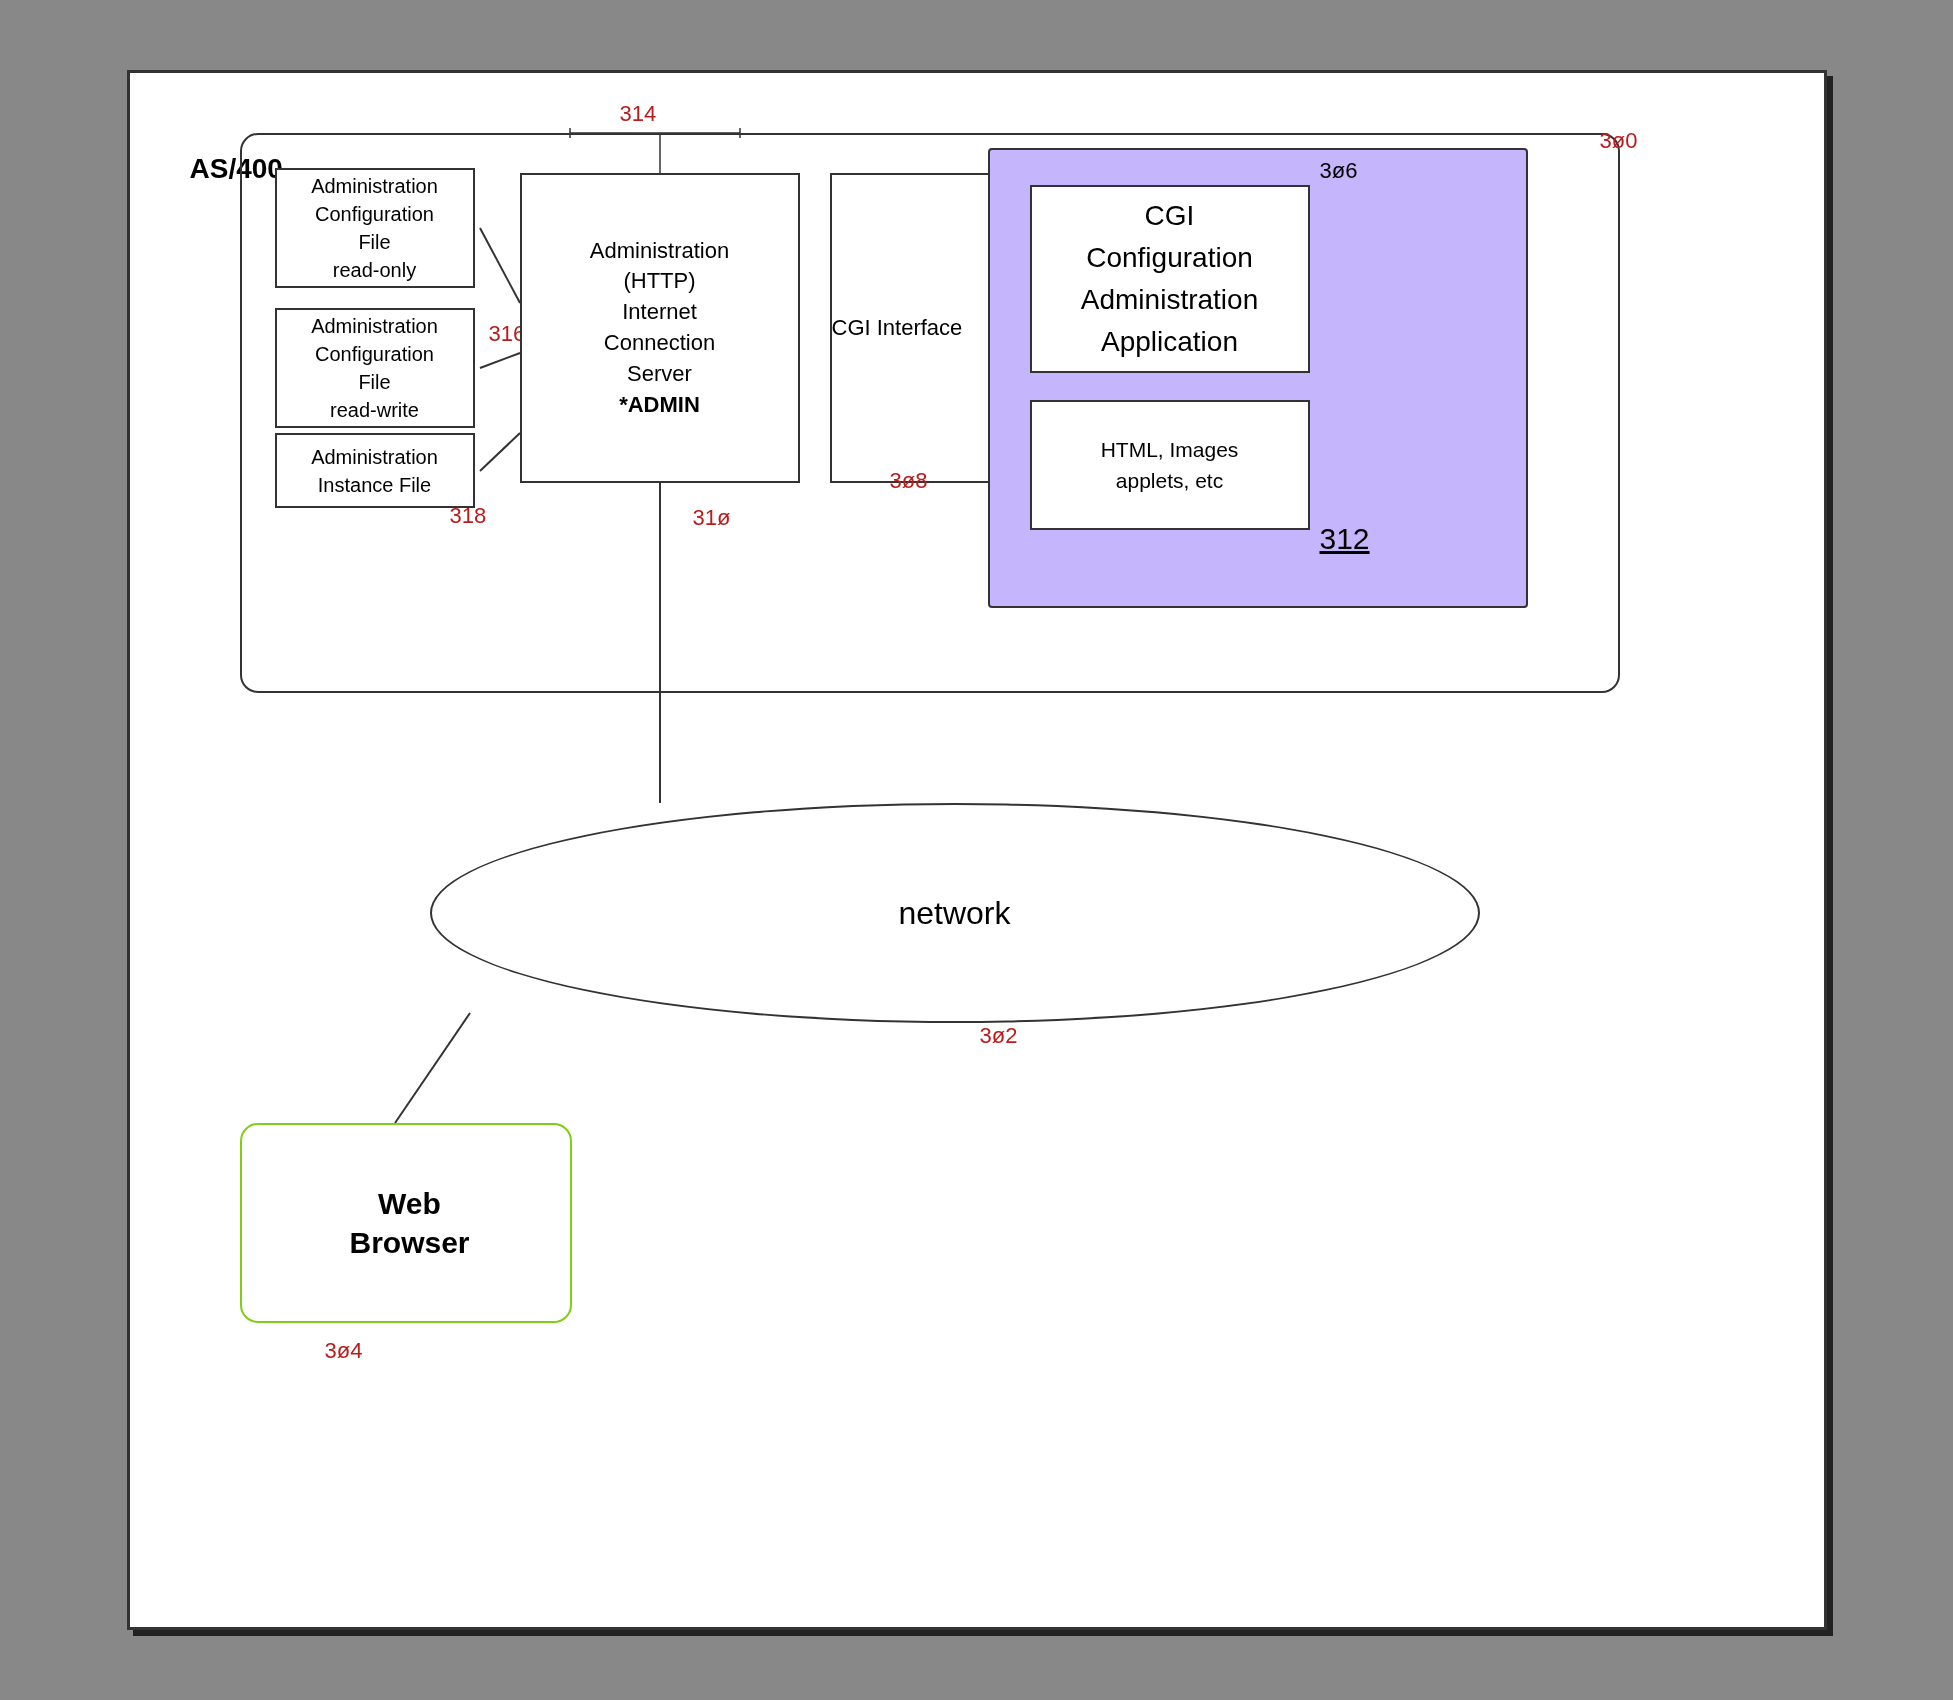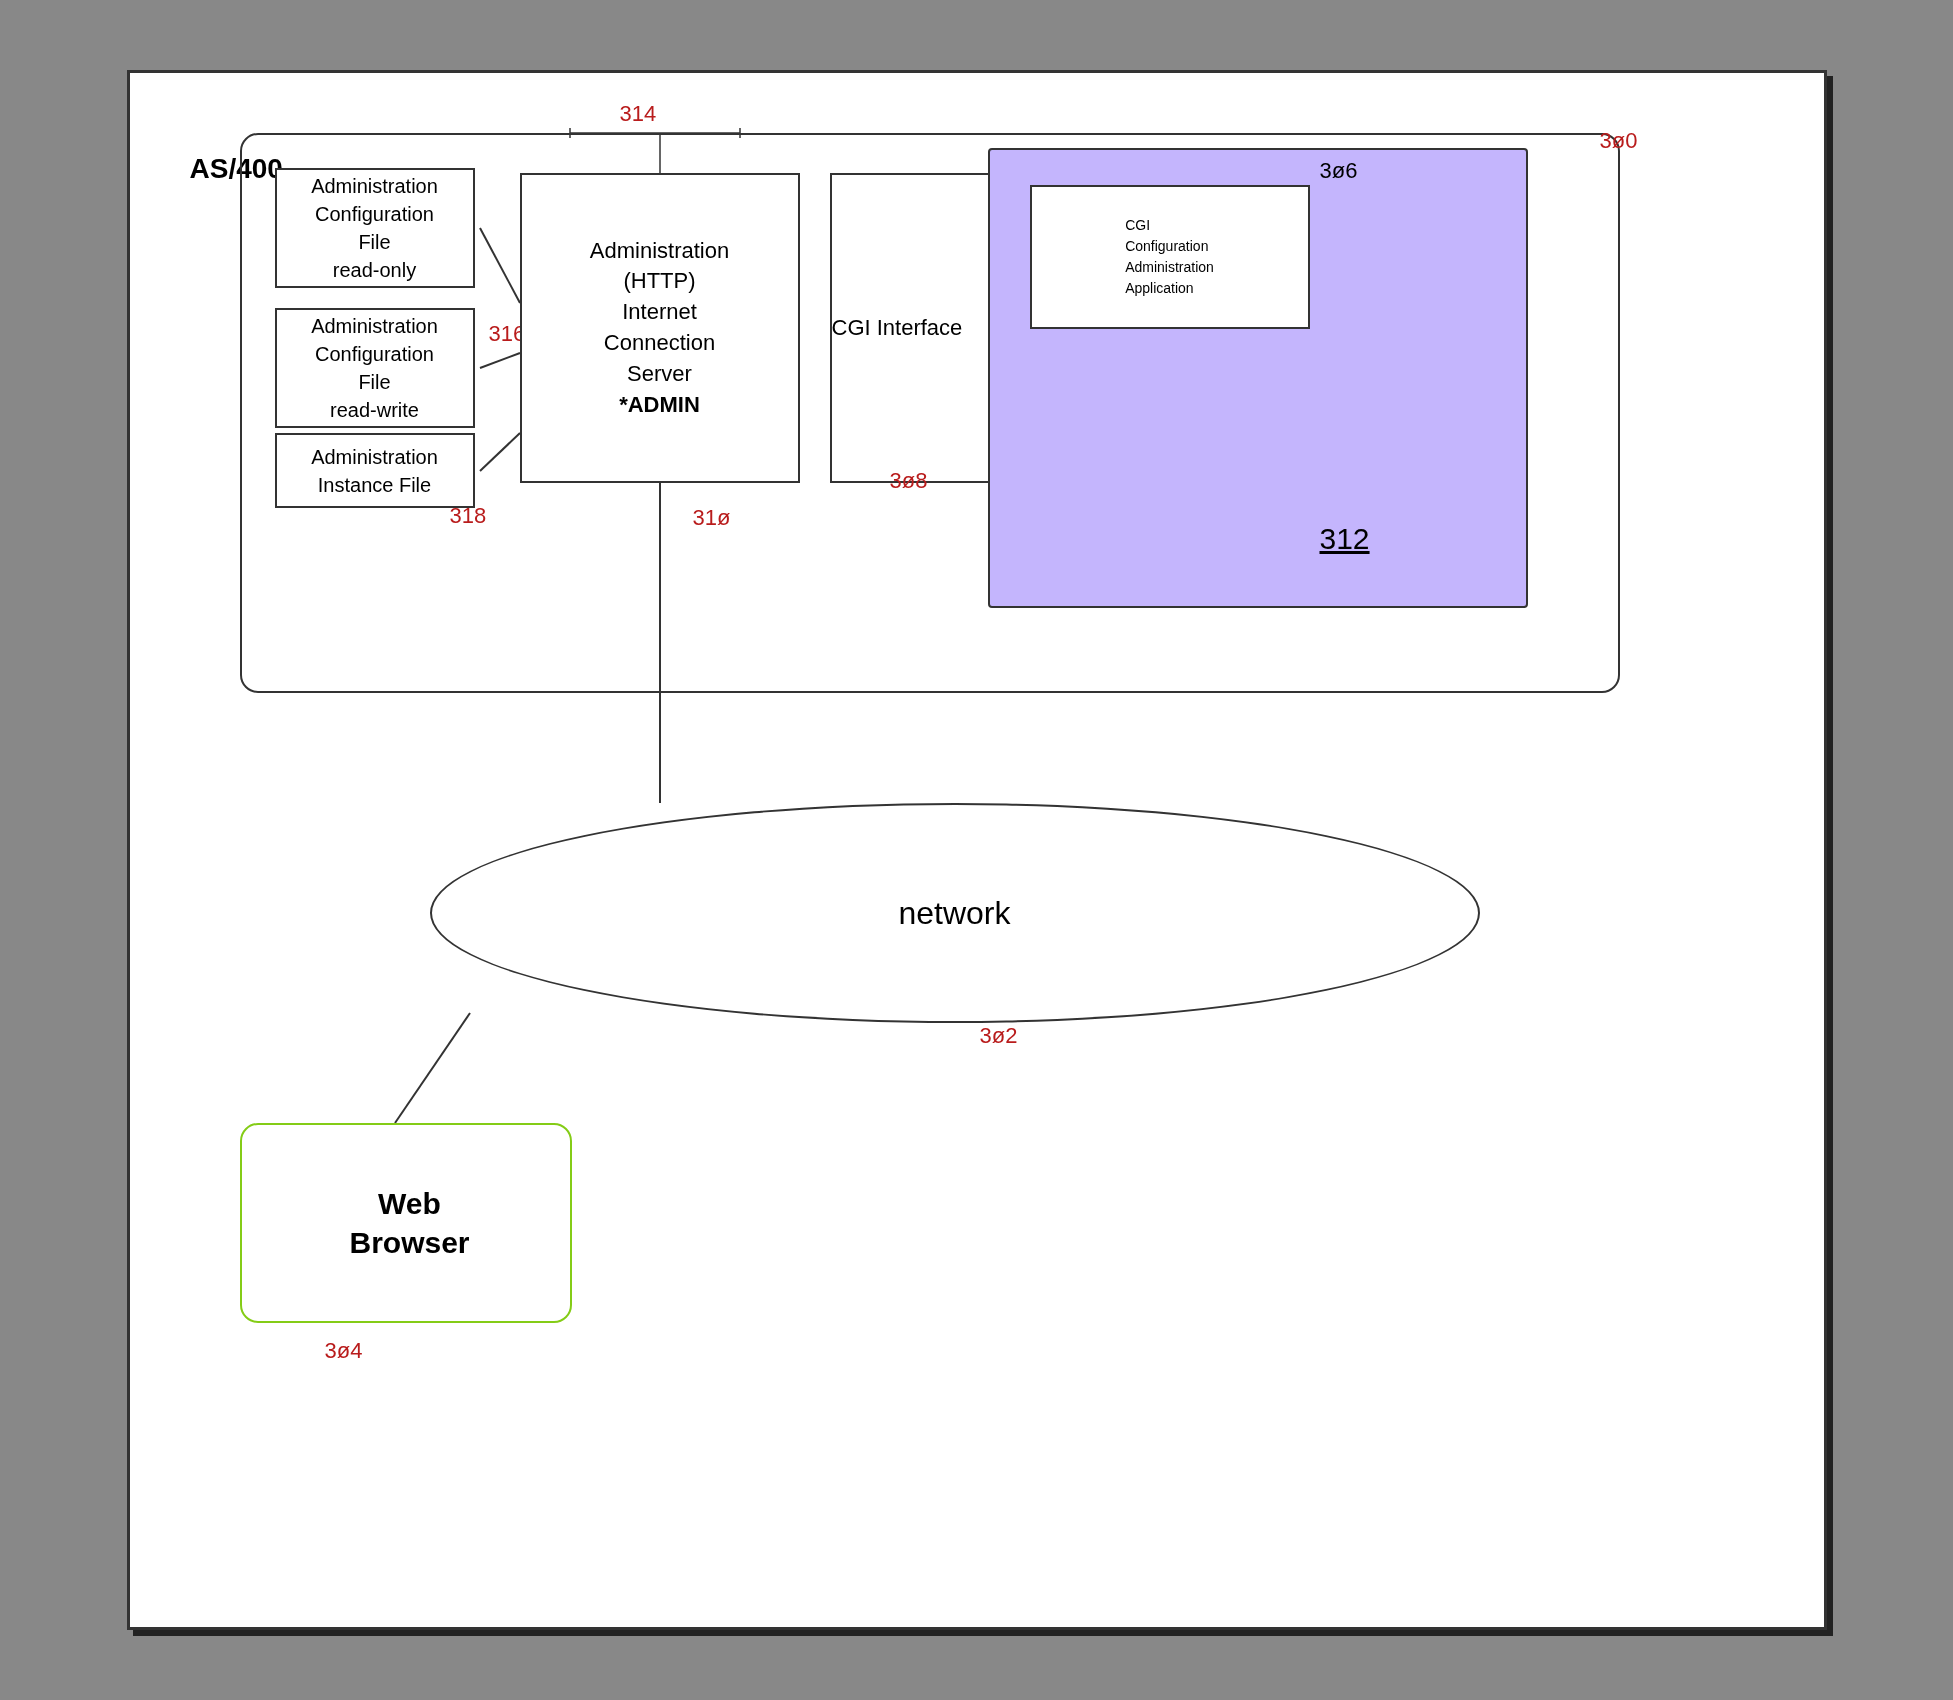"CGI" .cgi-config-box { font-size: 14px -> 28px; height: 144px -> 188px; text-align: none -> center }
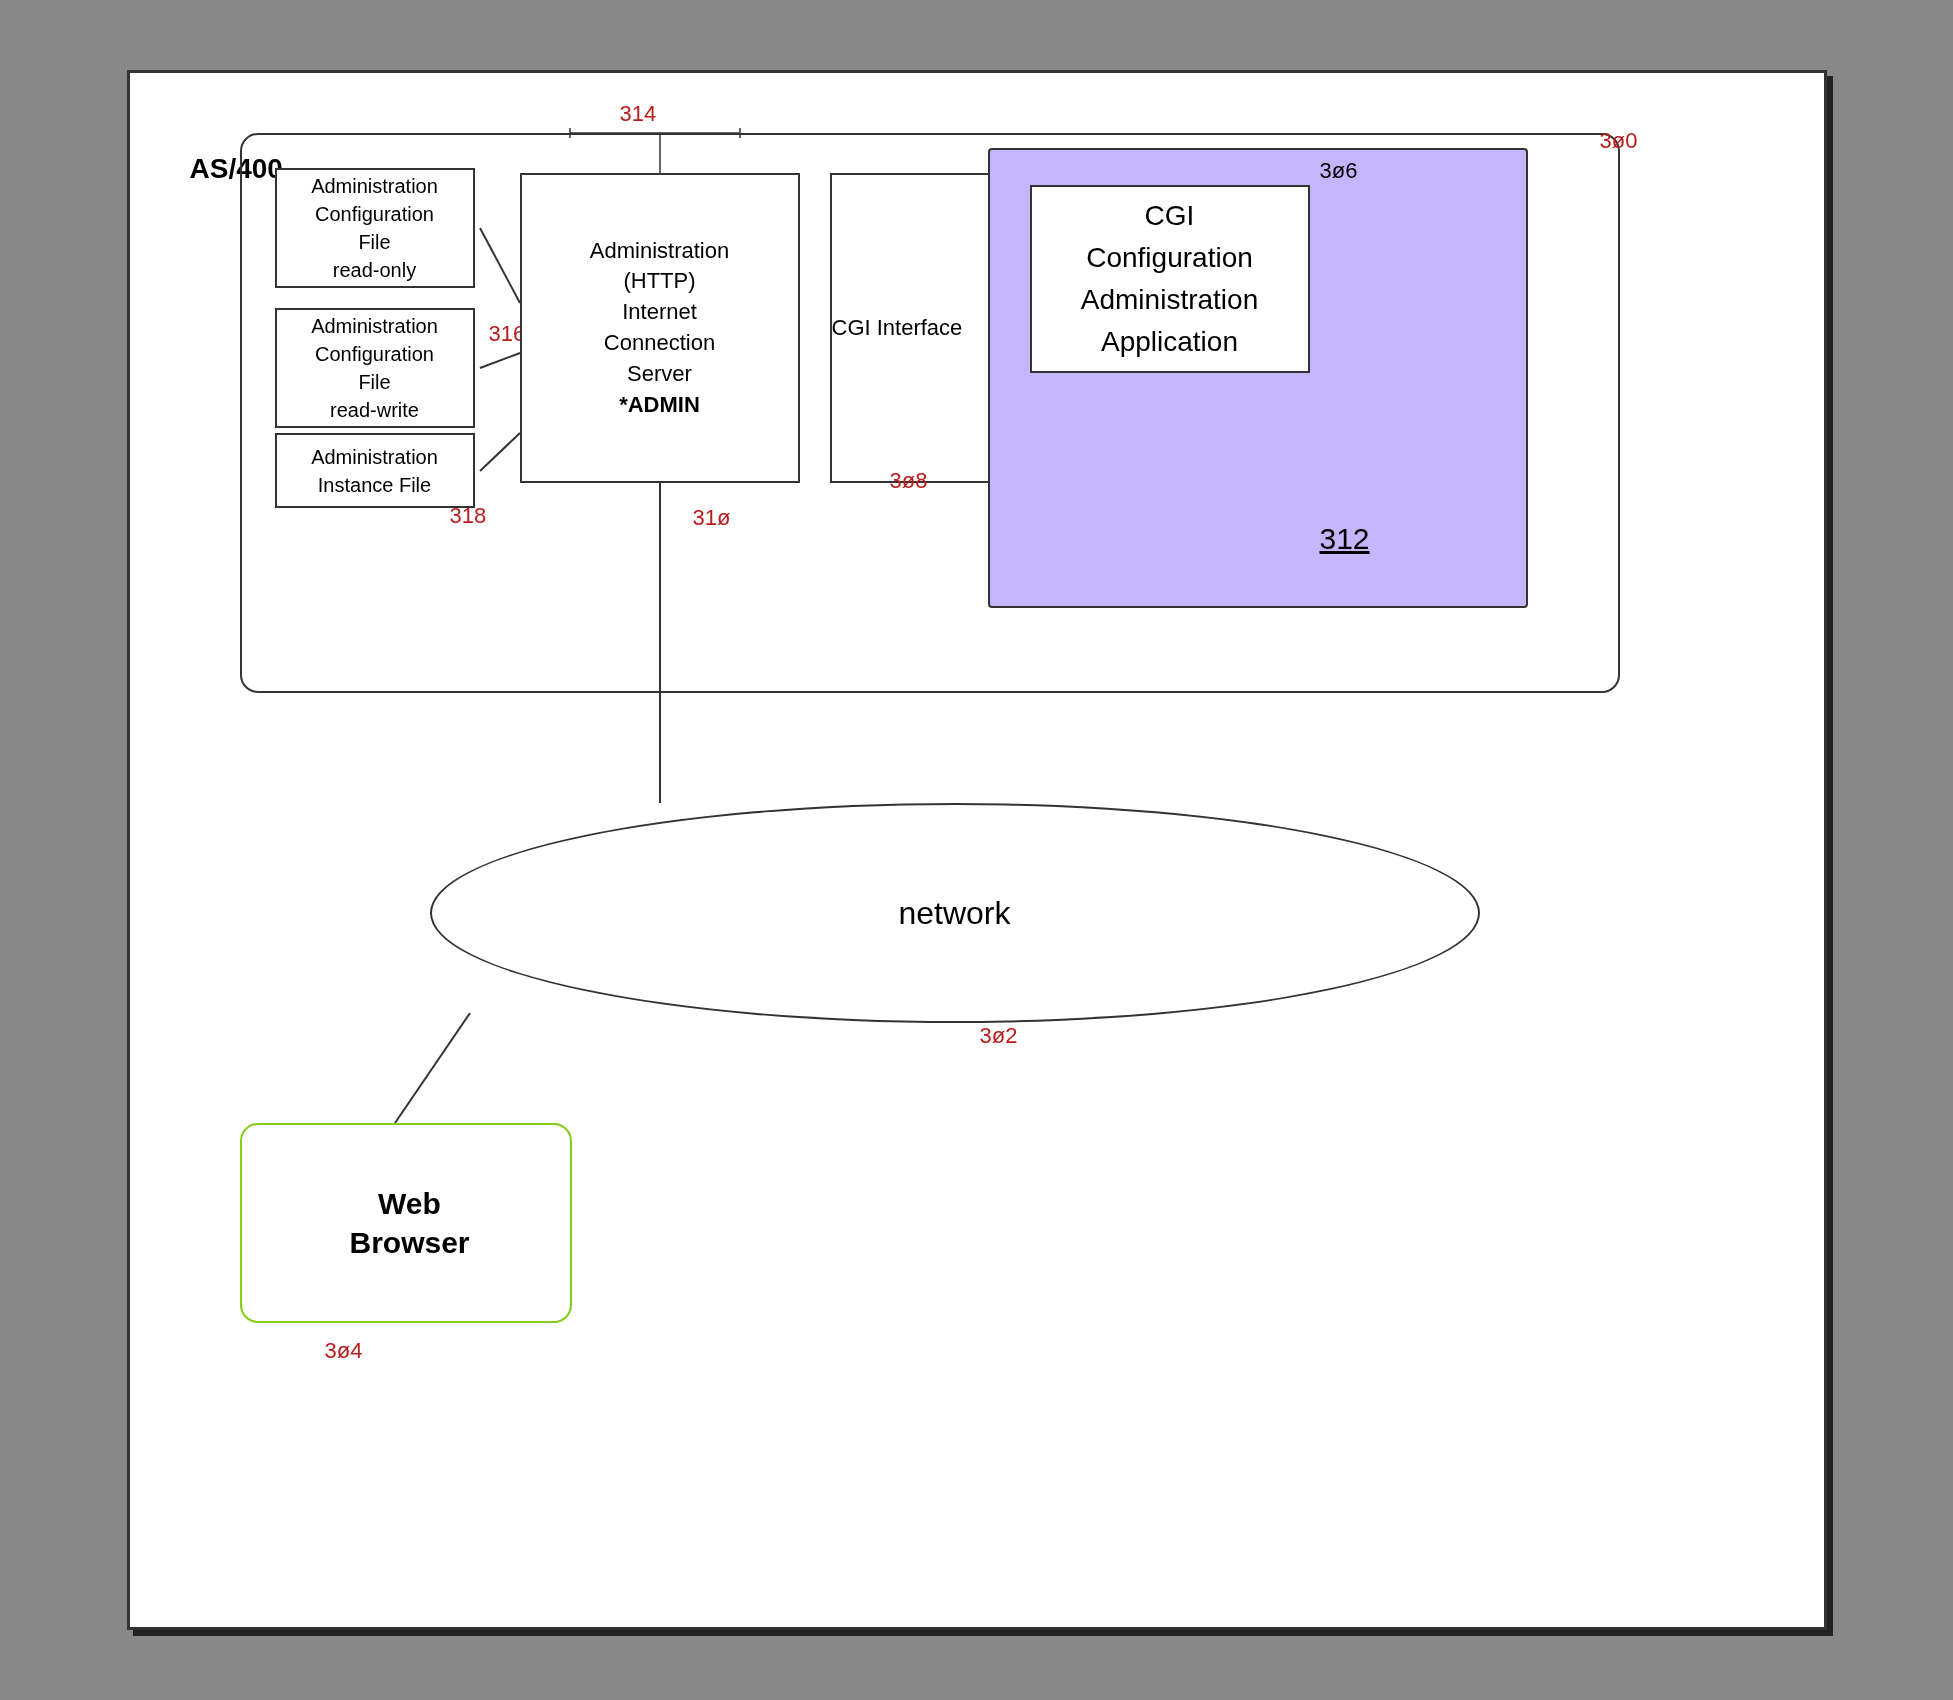"HTML, Images" div.html-box { html: none -> <div> <span>HTML, Images<br>applets, etc</span> </div> }
